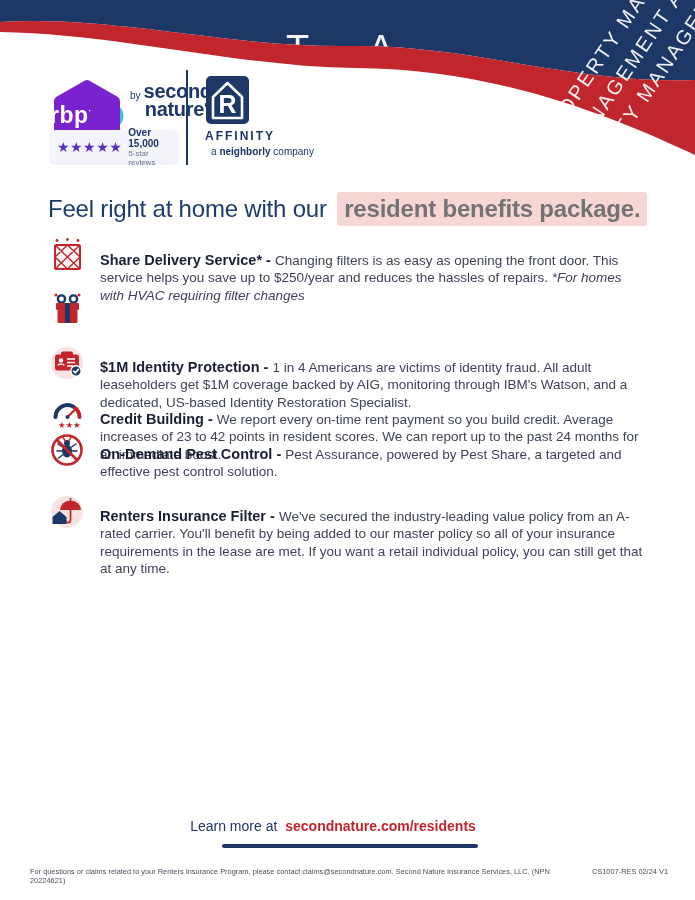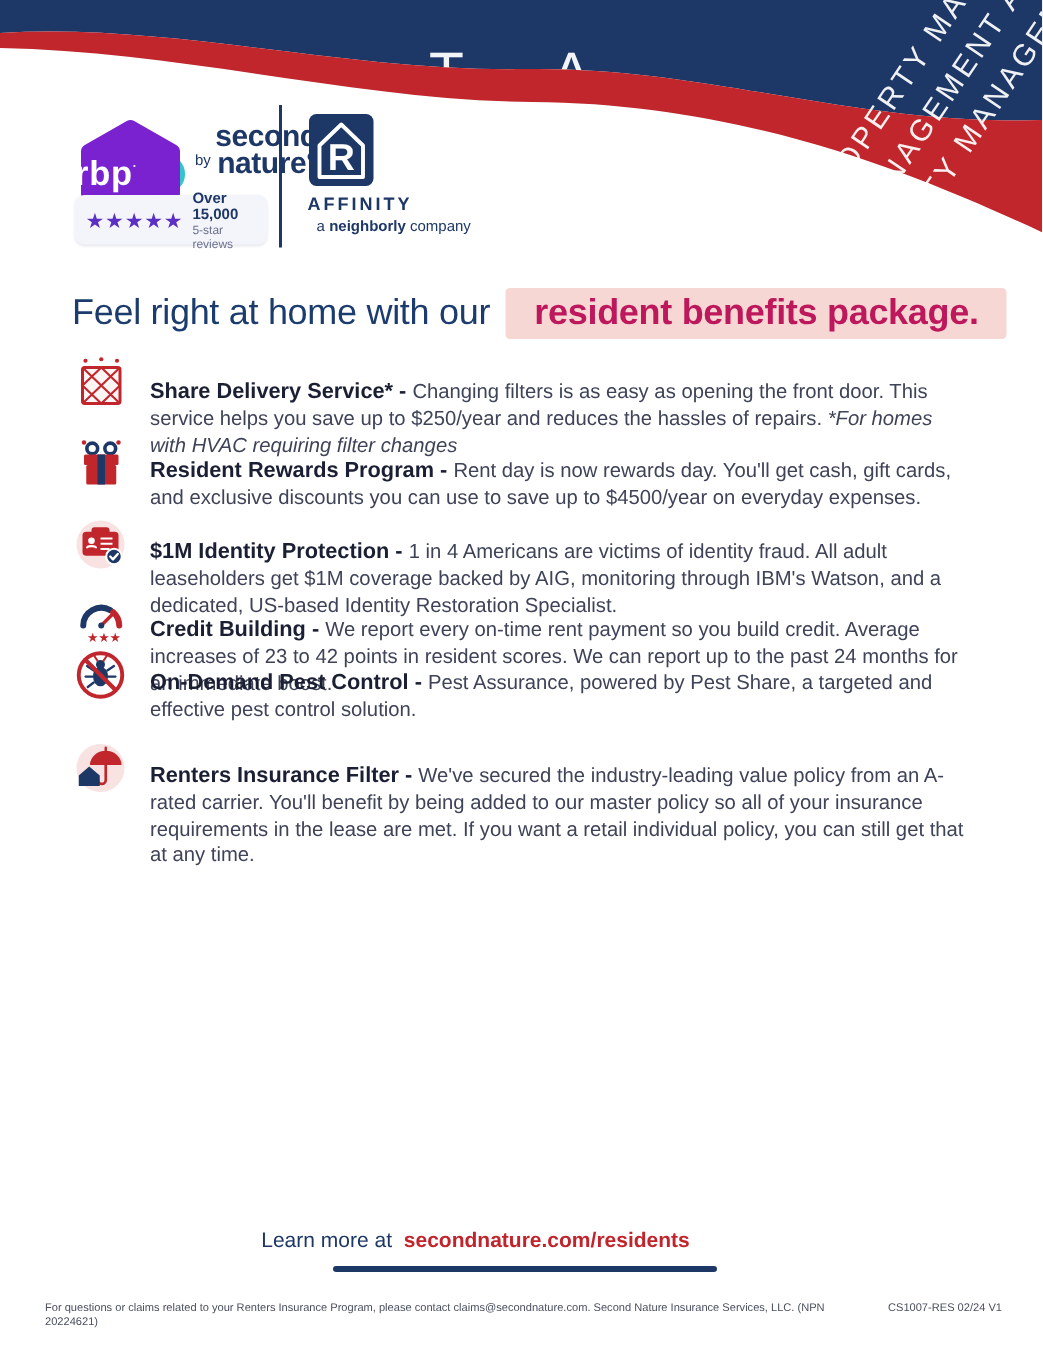"by" .by { margin-top: 20px -> 8px }
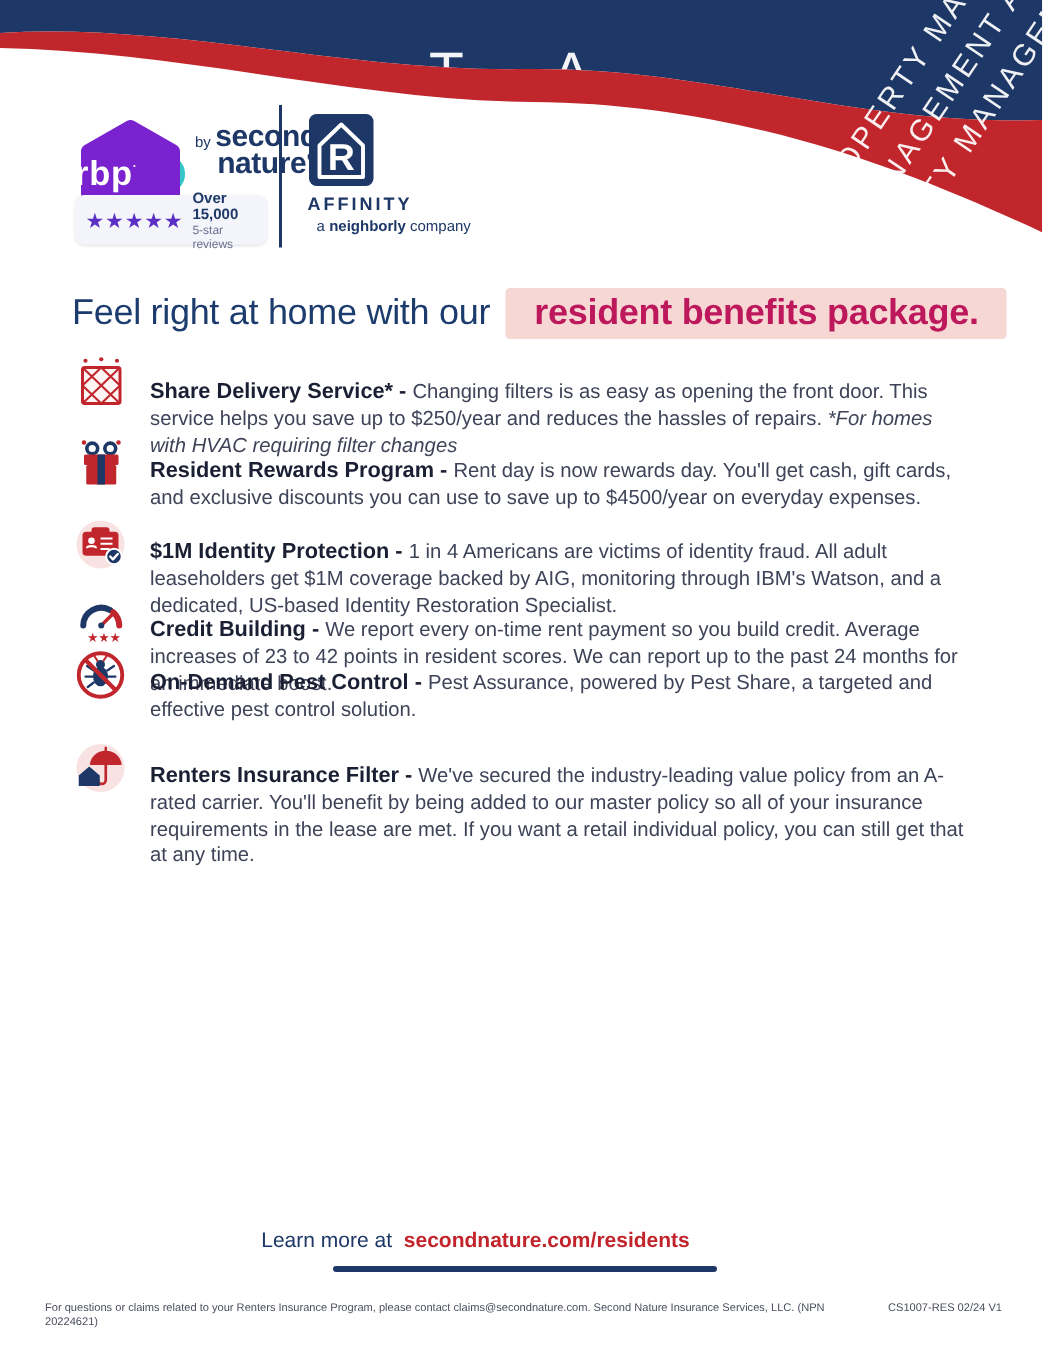"resident benefits package." .headline .hl { color: #be185d -> #737373; padding: 3px 19px 4px -> 3px 7px 4px }
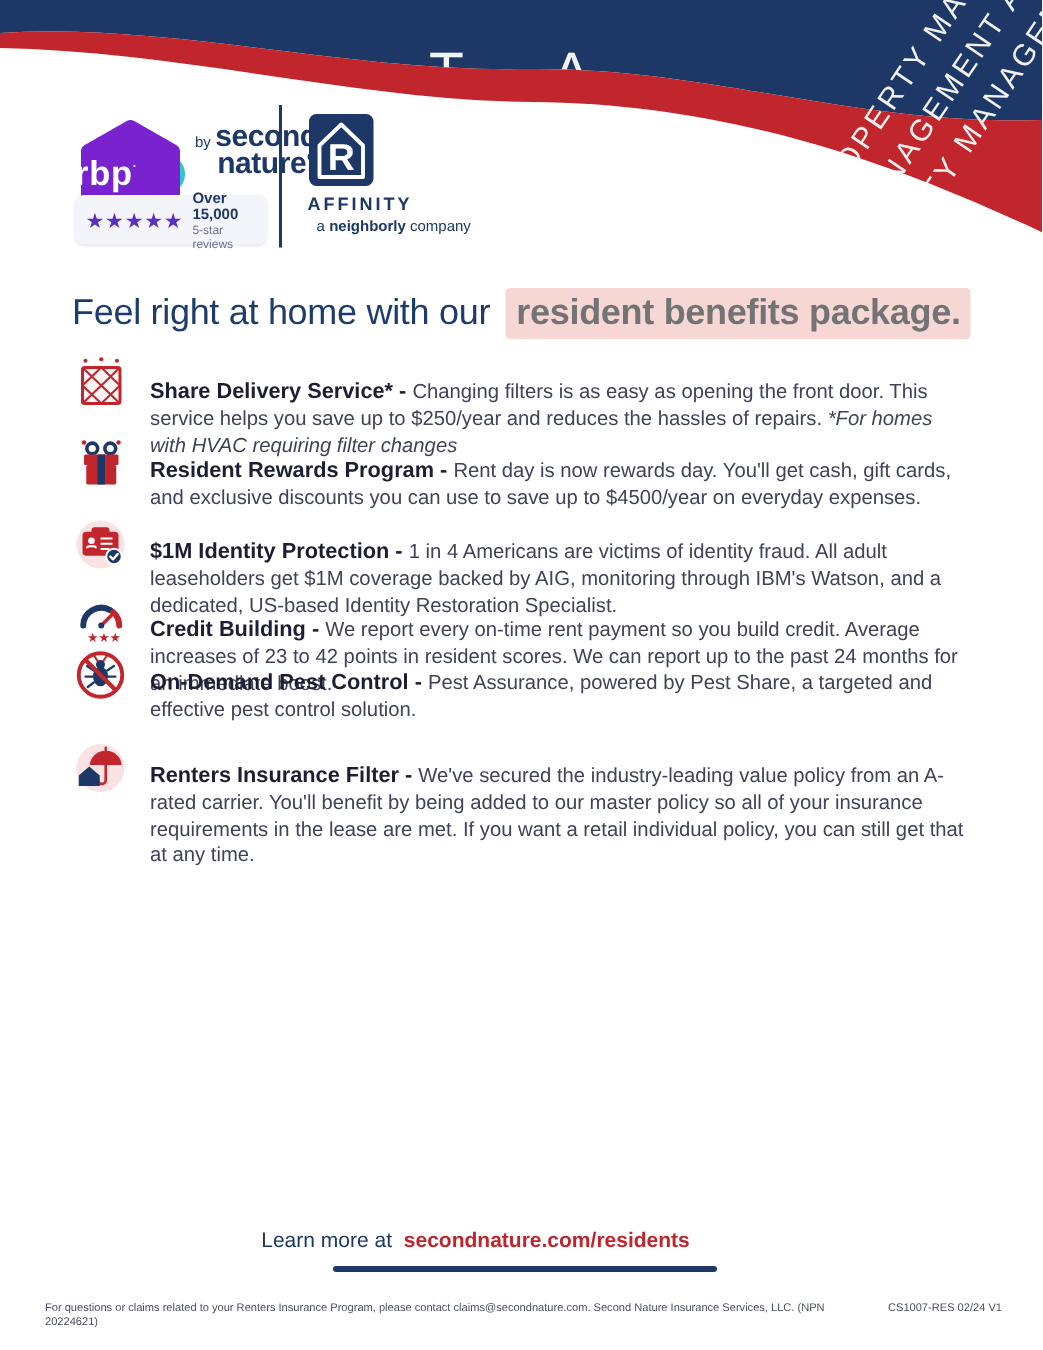"Resident Rewards Program - Rent" p.b-text { html: <p><b>Resident Rewards Program - </b><span>Rent day is now rewards day. You'll get cash, gift cards, and exclusive discounts you can use to save up to $4500/year on everyday expenses.</span></p> -> none }
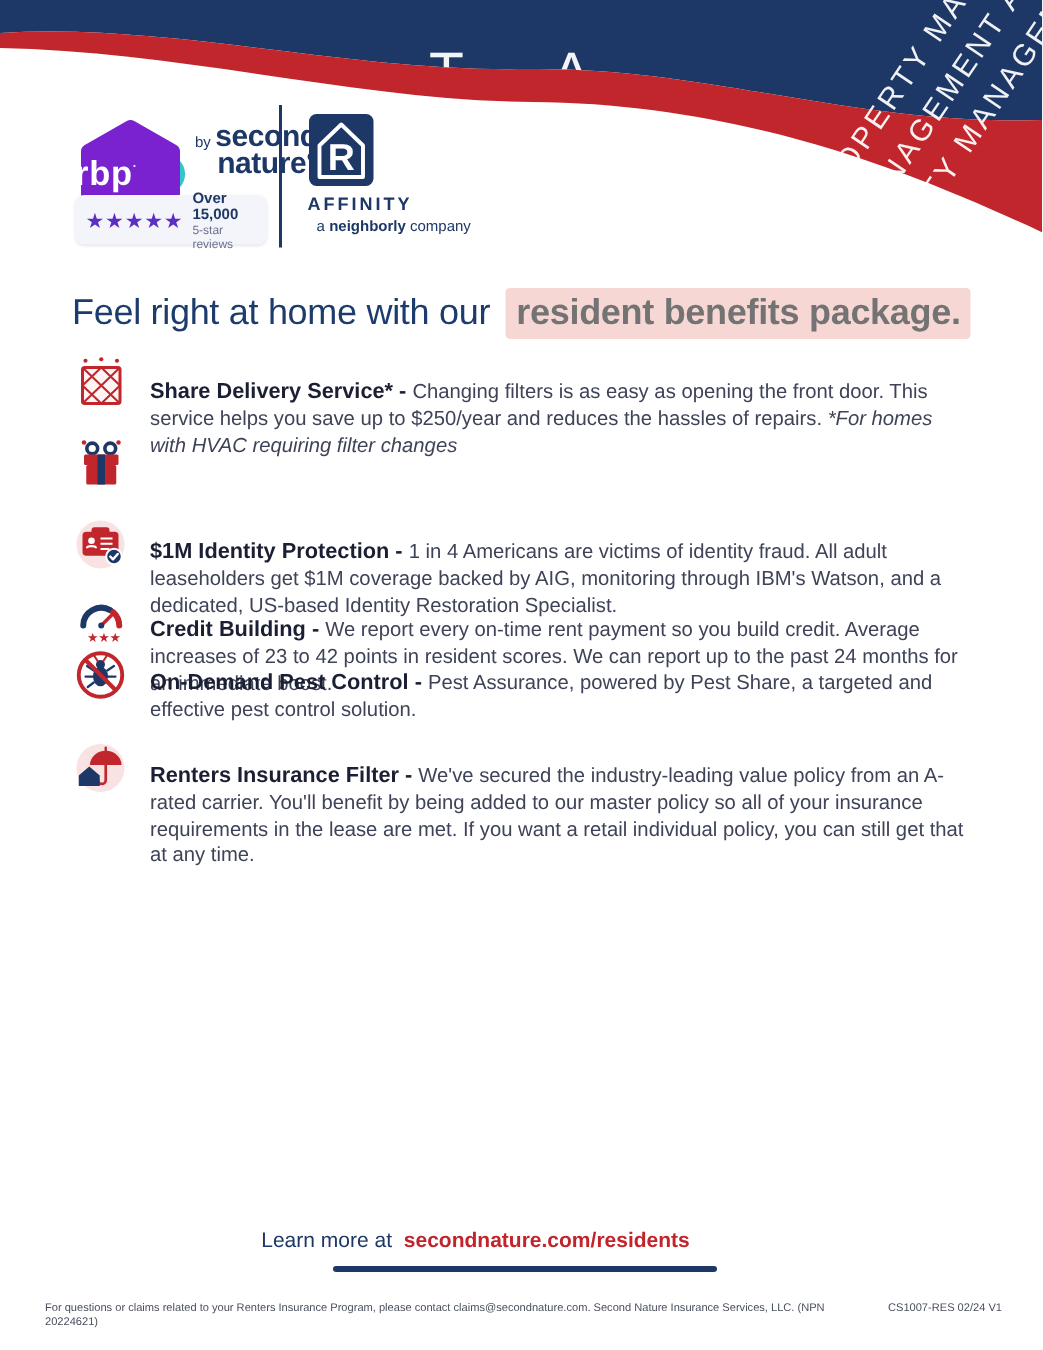"Learn more at secondnature.com/residents" .learn { padding-left: none -> 16px }
